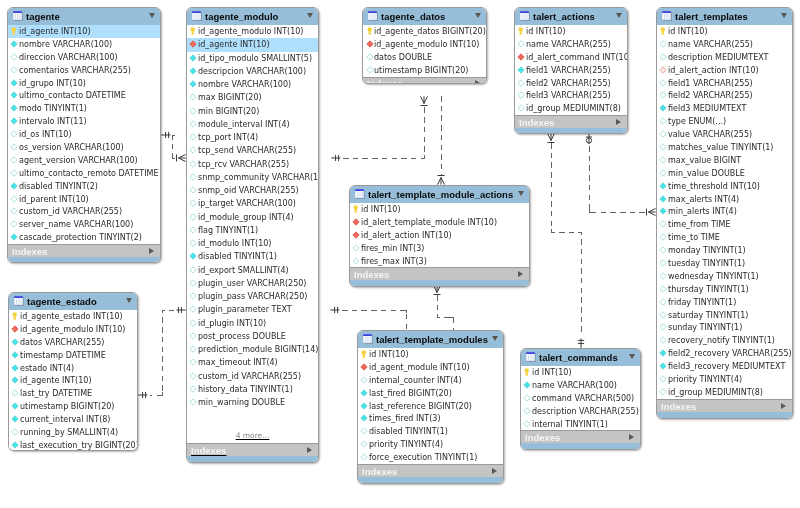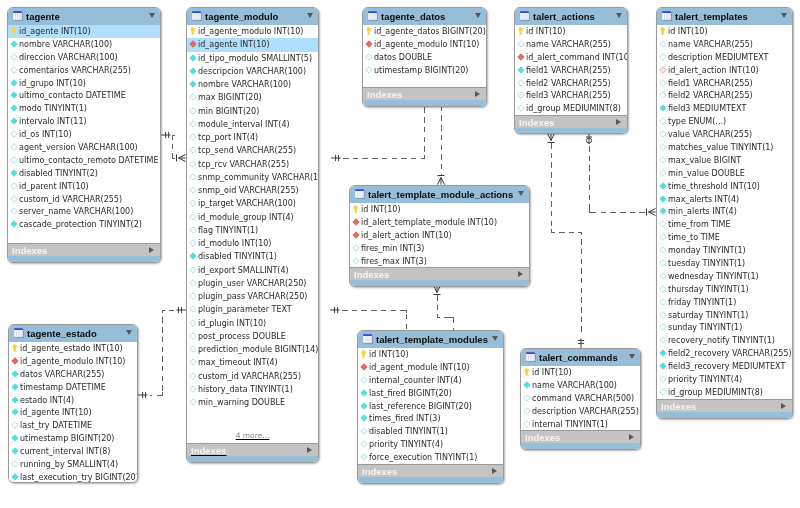"tagente_datos" div.tbl { height: 100px -> 77px; text-align: none -> center }
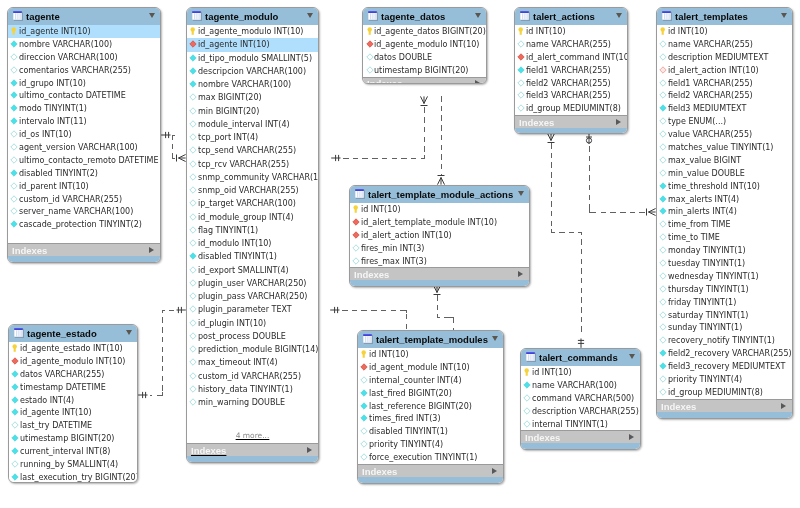"os_version VARCHAR(100)" div.row { html: none -> <div> <span><svg> <path></path> </svg></span> <span>os_version VARCHAR(100)</span> </div> }
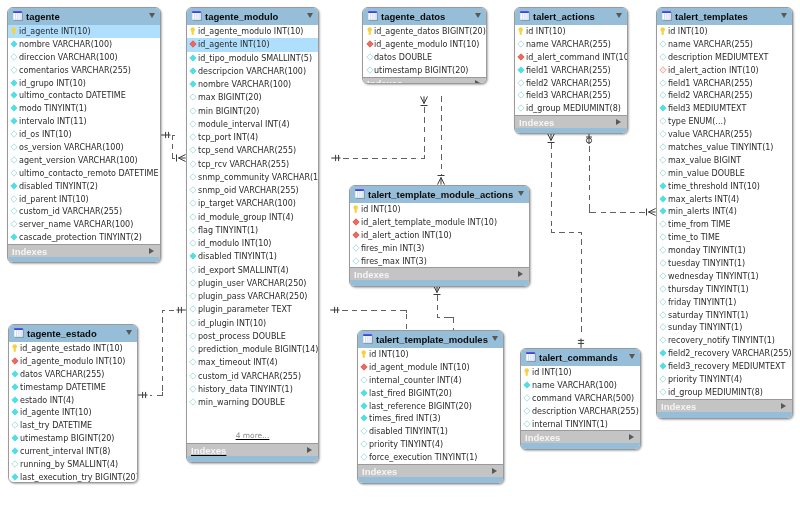"tagente_estado" div.tbl { margin-top: 32px -> none }
